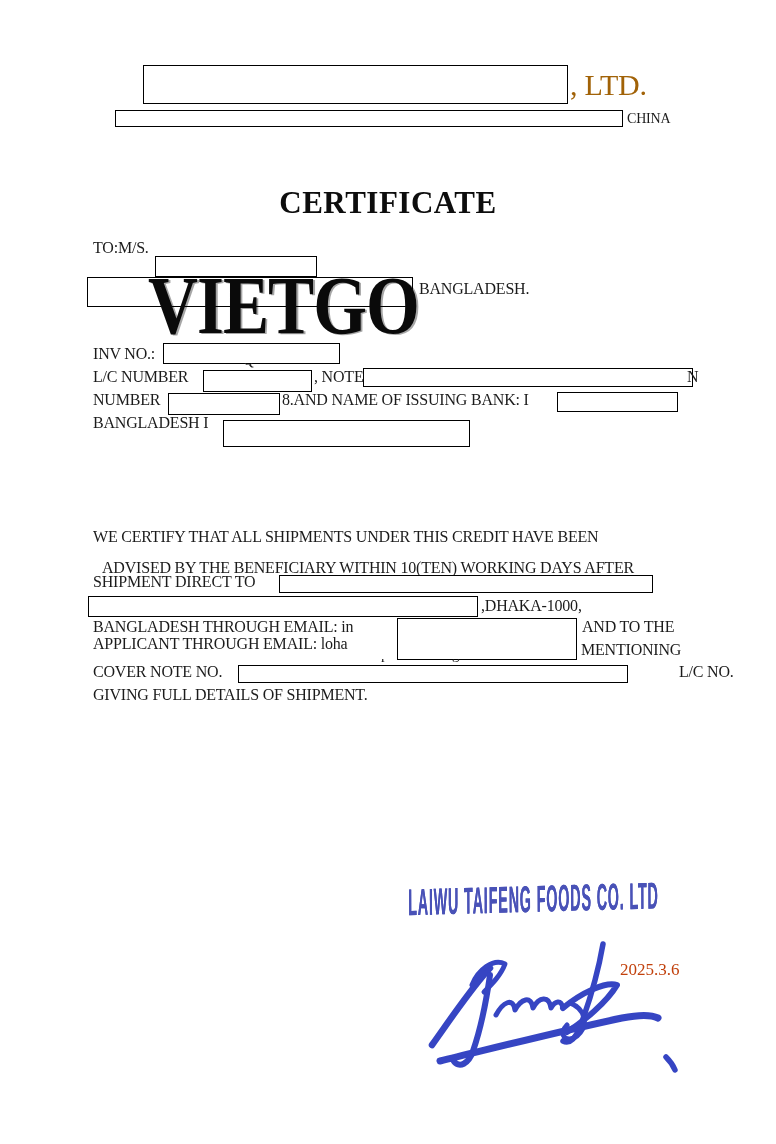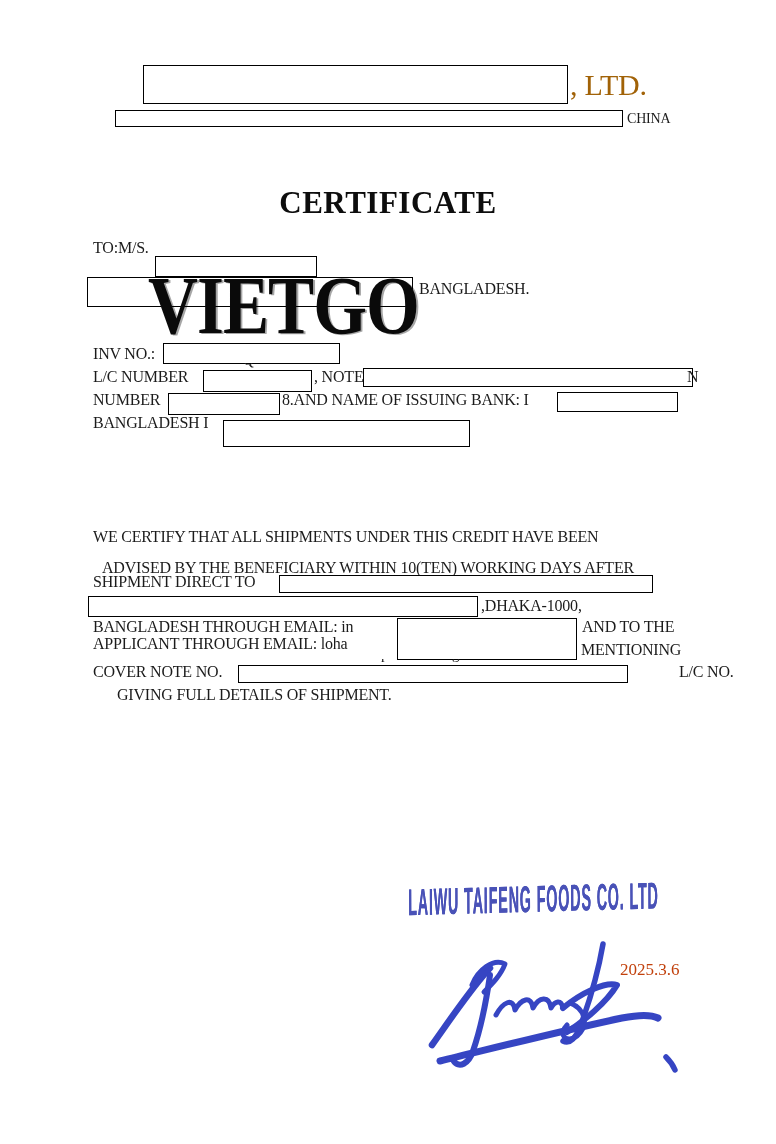"GIVING FULL DETAILS OF SHIPMENT." span.t { margin-left: 24px -> none }
